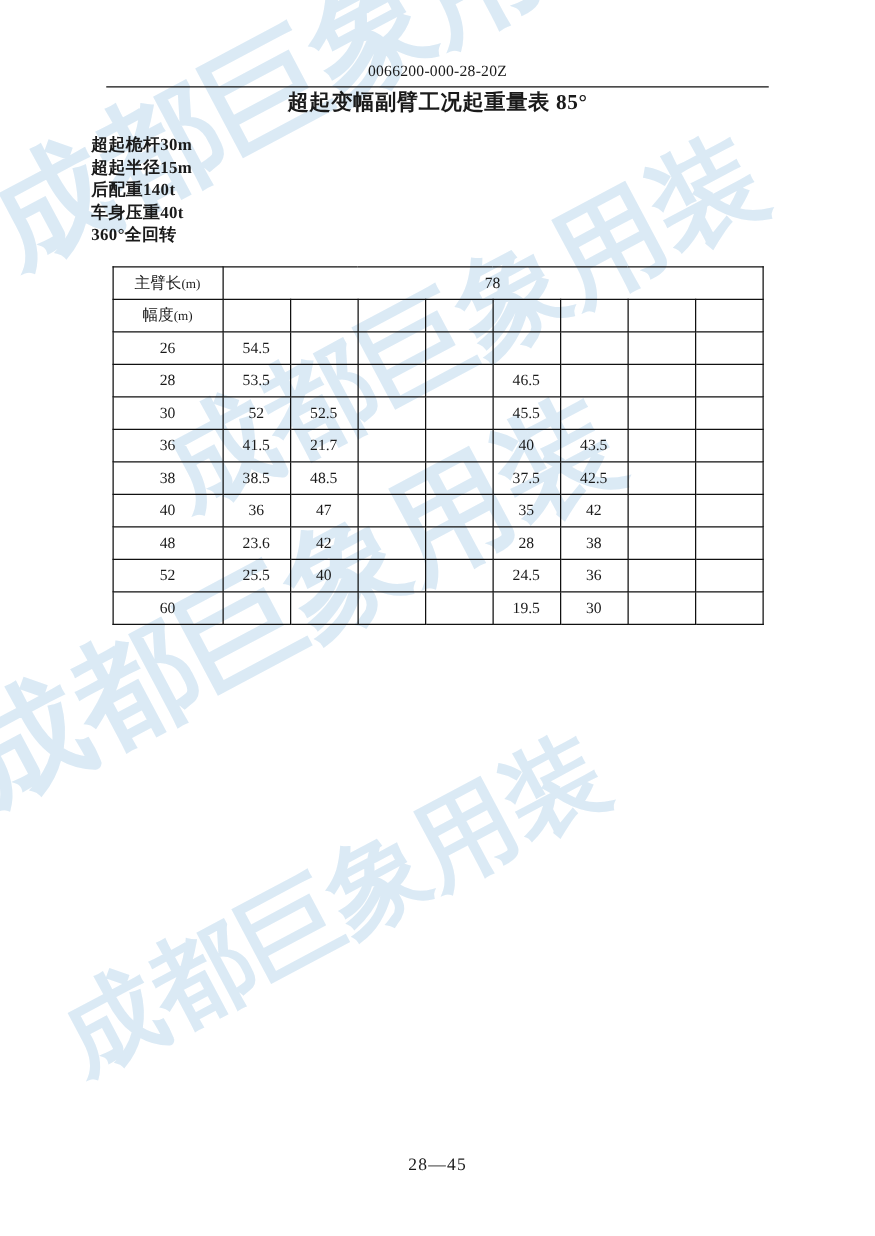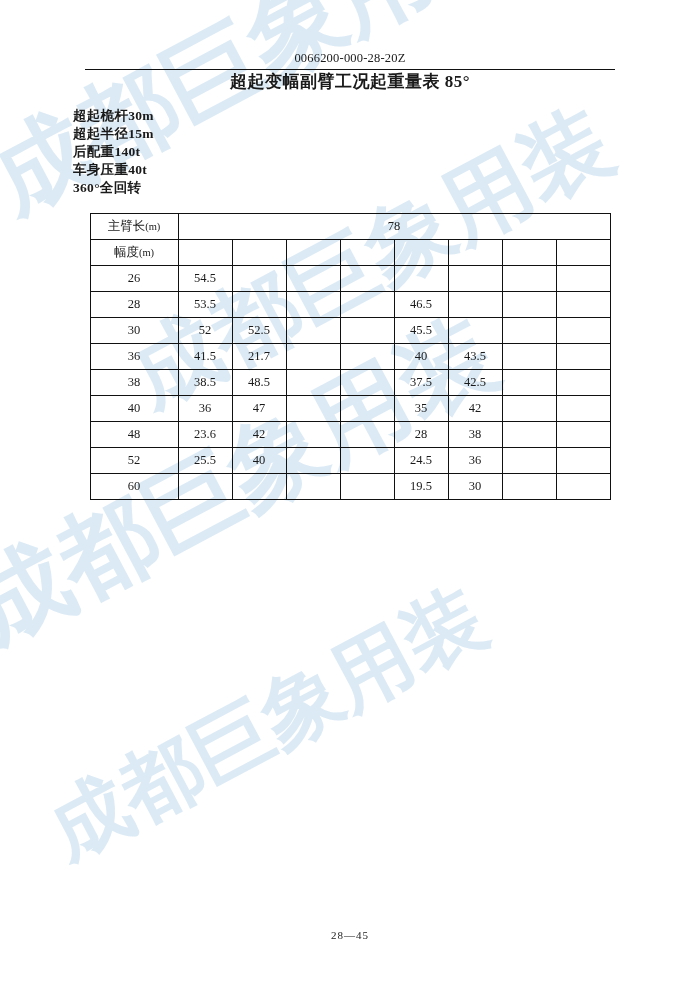"28—45" .page-number { font-size: 11px -> 14px }
